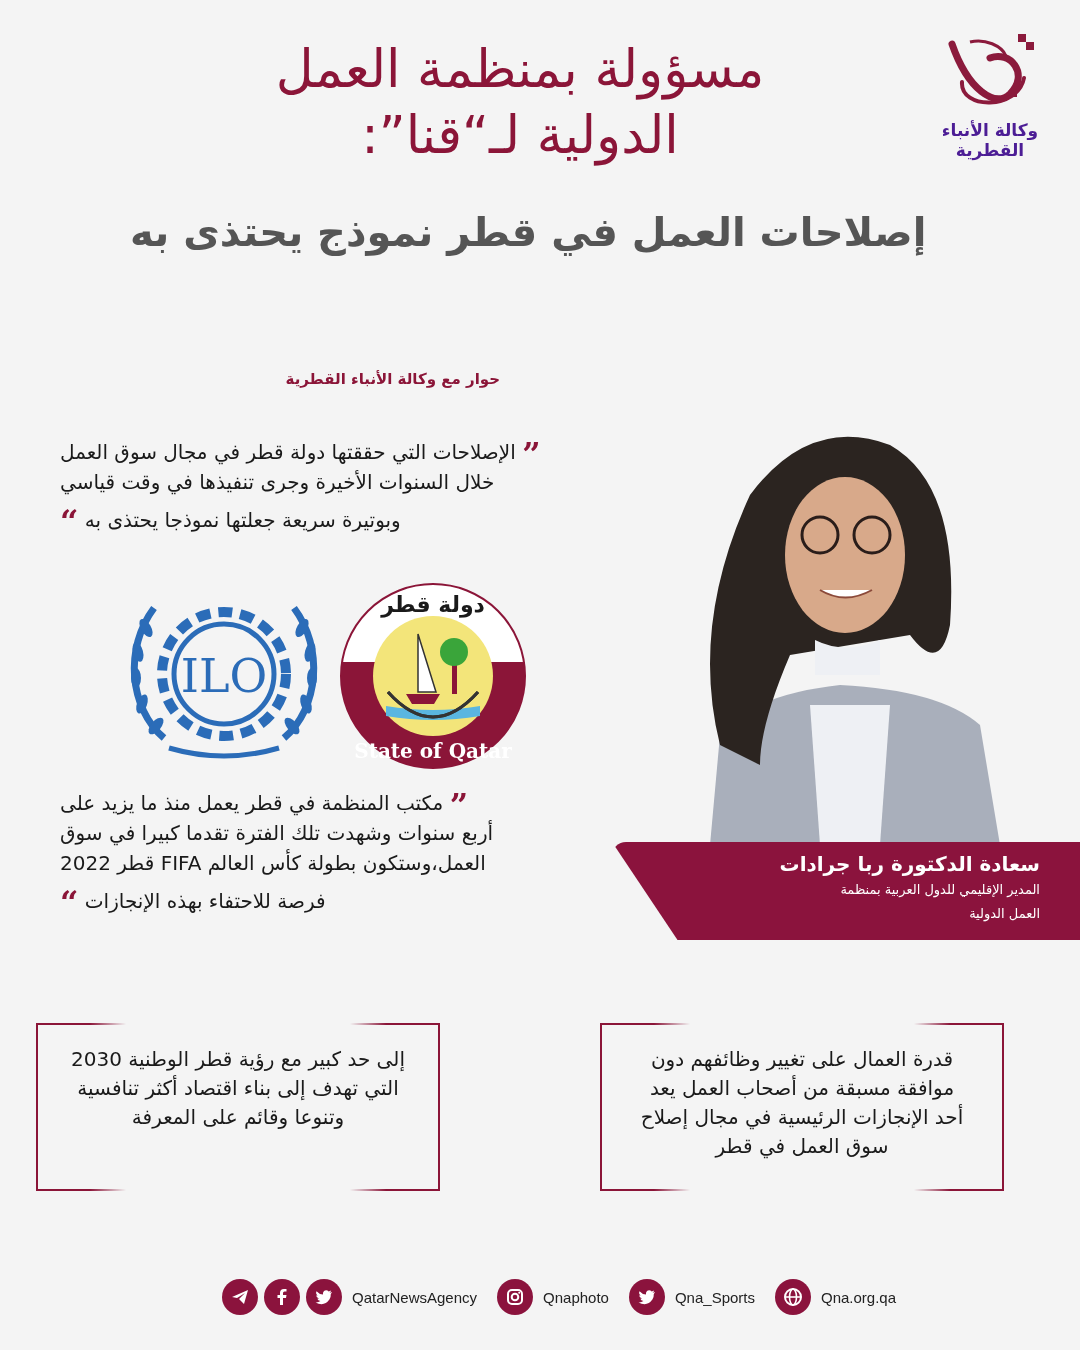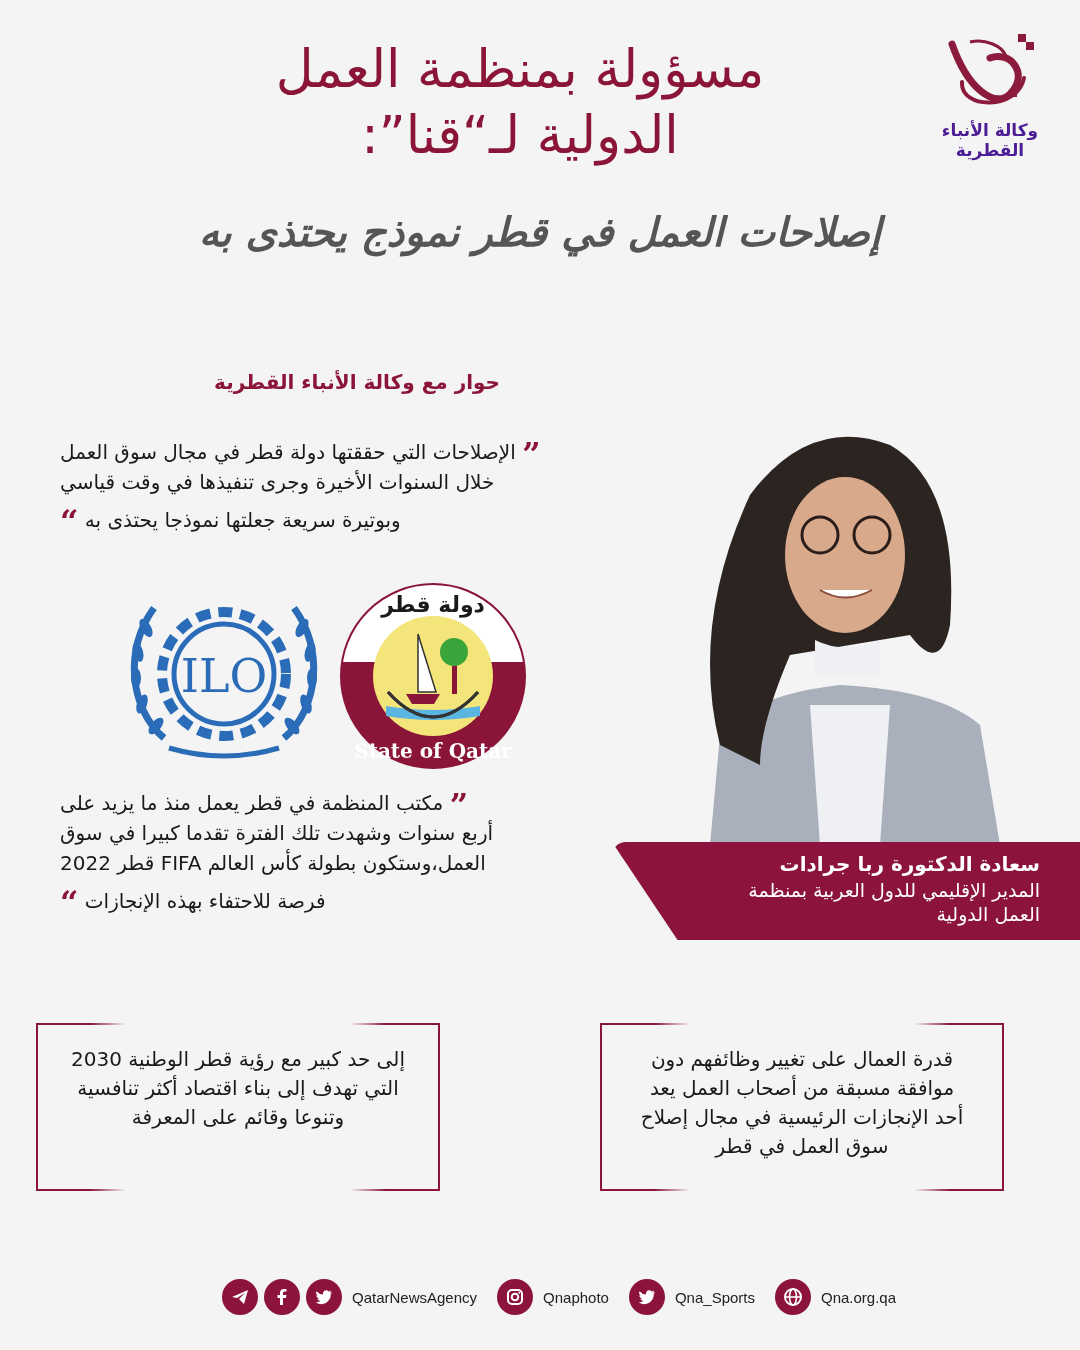"إصلاحات العمل في قطر نموذج" .subhead { font-style: italic -> none; text-align: center -> left }
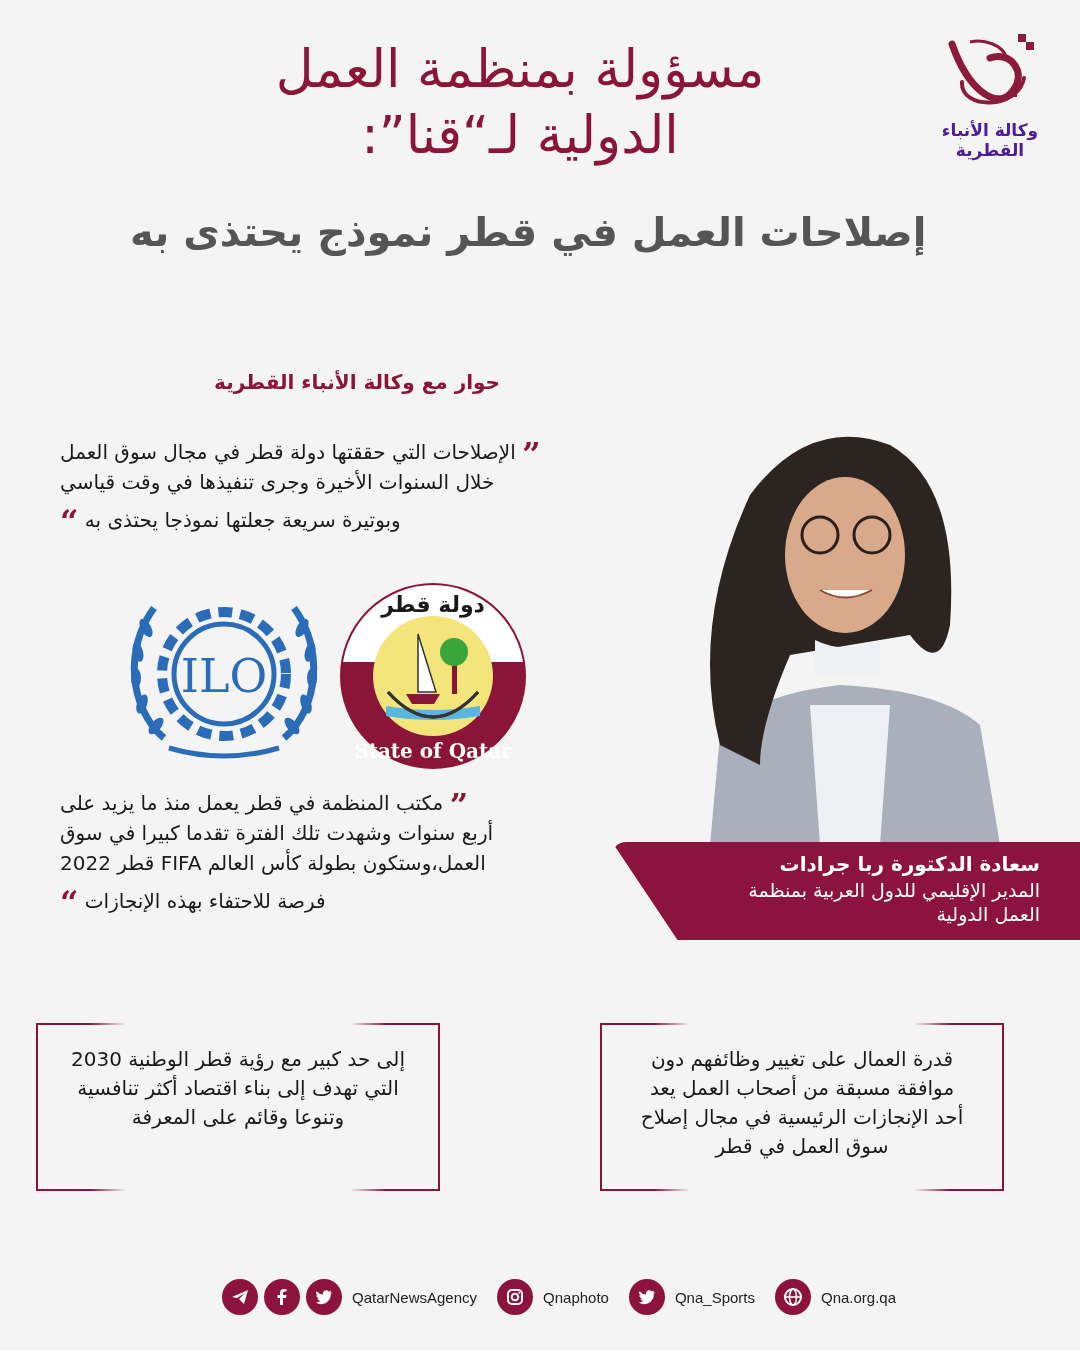"حوار مع وكالة الأنباء القطرية" .section-label { font-size: 20px -> 15px }
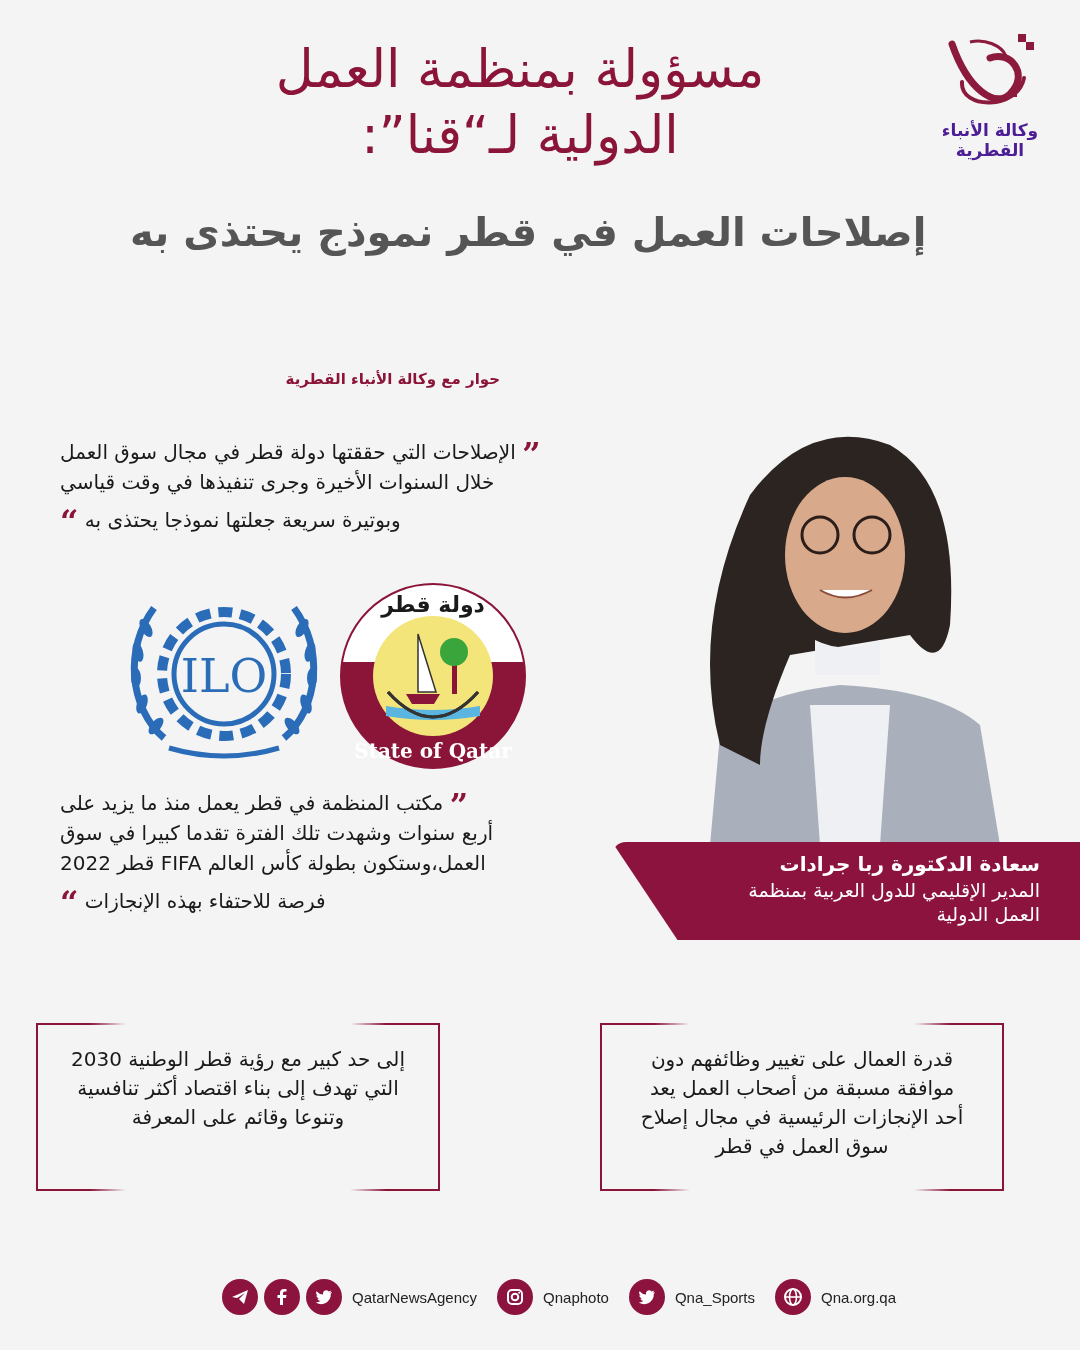"المدير الإقليمي للدول العربية بمنظمة" .banner-role { font-size: 19px -> 13px }
